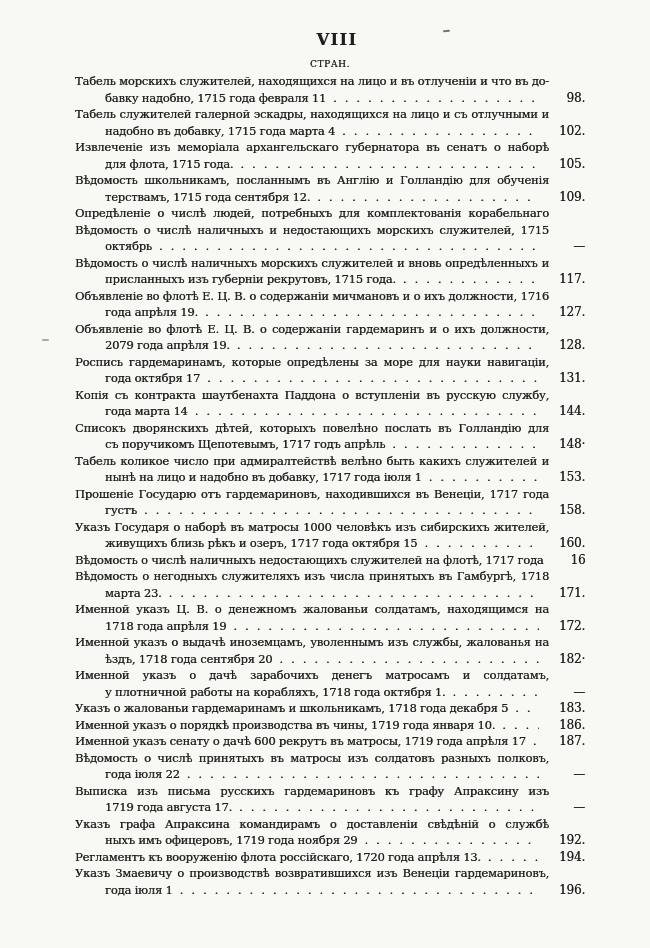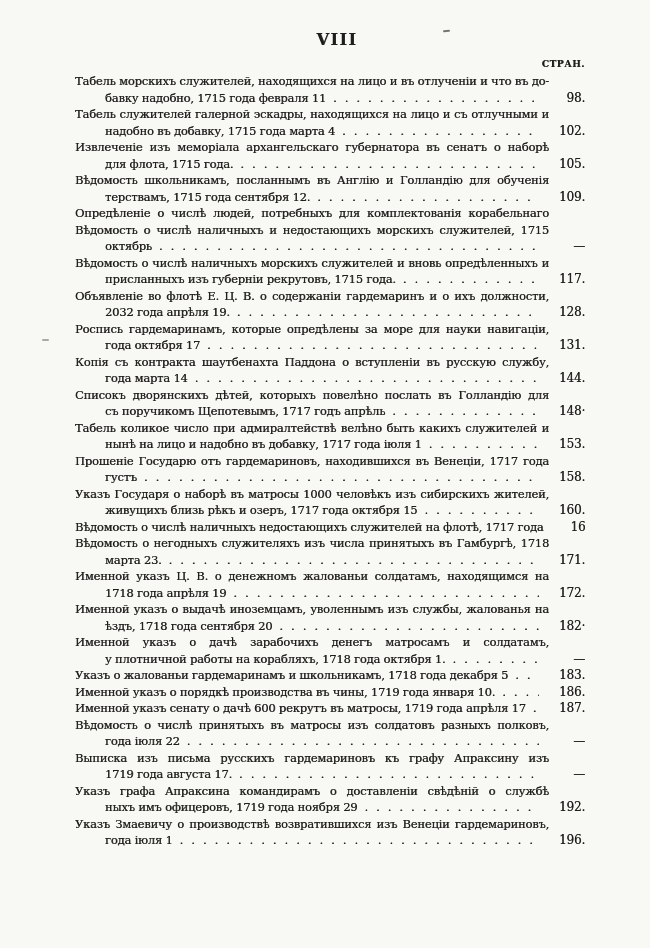"СТРАН." .colhead { font-weight: bold -> normal; text-align: right -> center }
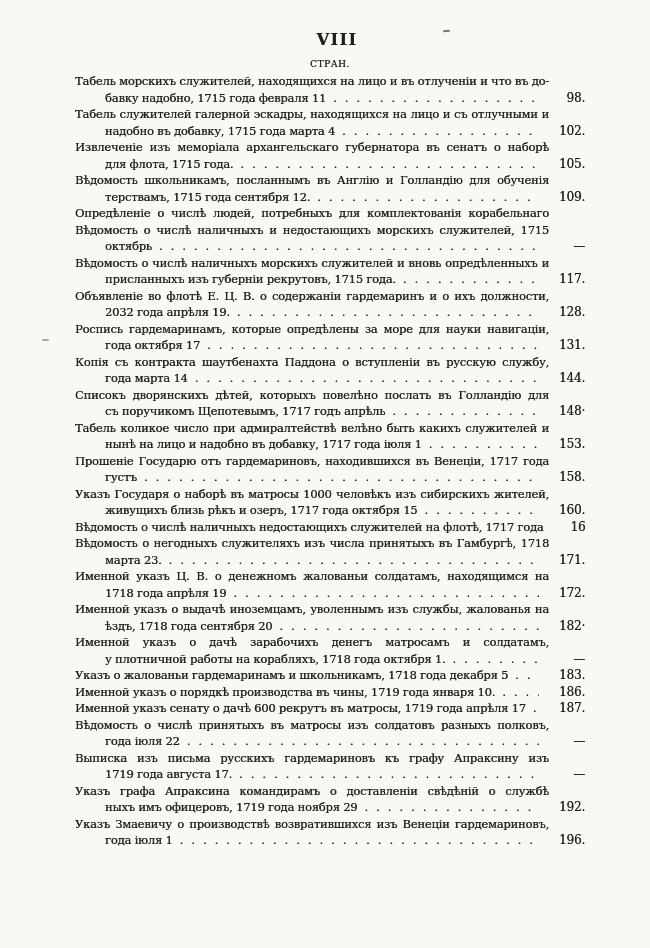"Объявленіе во флотѣ Е. Ц. В. о содержаніи мичмановъ" div.entry { html: none -> <div> <div>Объявленіе во флотѣ Е. Ц. В. о содержаніи мичмановъ и о ихъ должности, 1716</div> <div> <span>года апрѣля 19.</span> <span></span> <span>127.</span> </div> </div> }
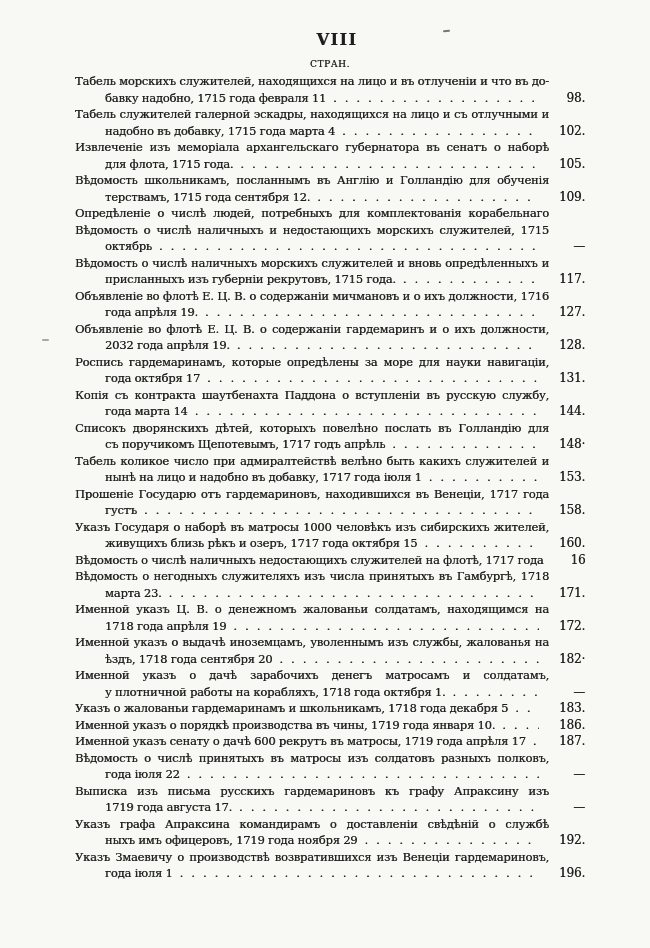"2032 года апрѣля 19." span.text { text: 2032 -> 2079 }
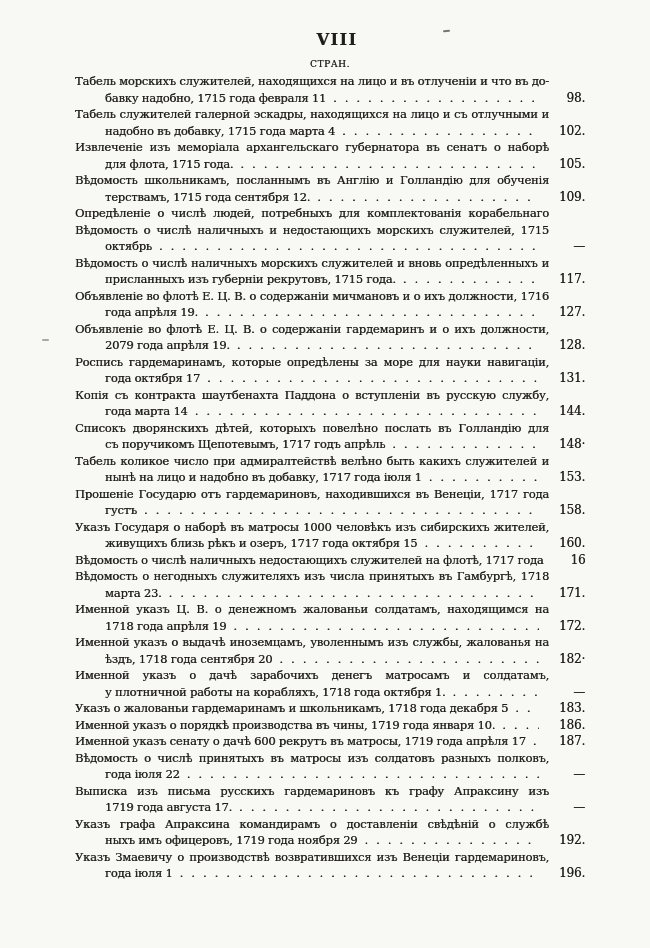"Регламентъ къ вооруженію флота" div.entry { html: none -> <div> <div> <span>Регламентъ къ вооруженію флота россійскаго, 1720 года апрѣля 13.</span> <span></span> <span>194.</span> </div> </div> }
